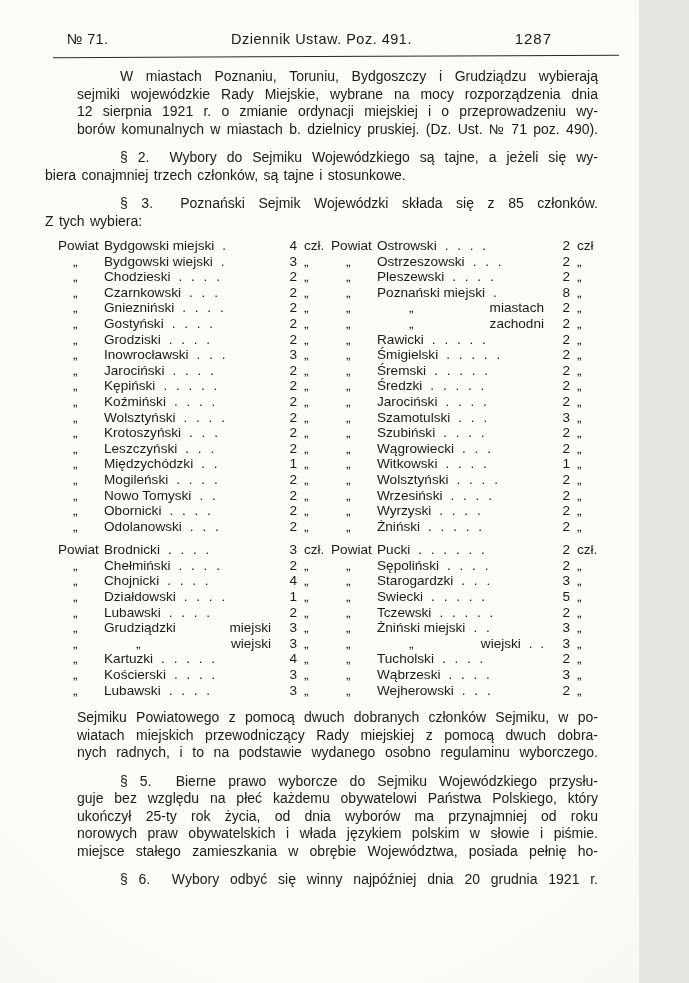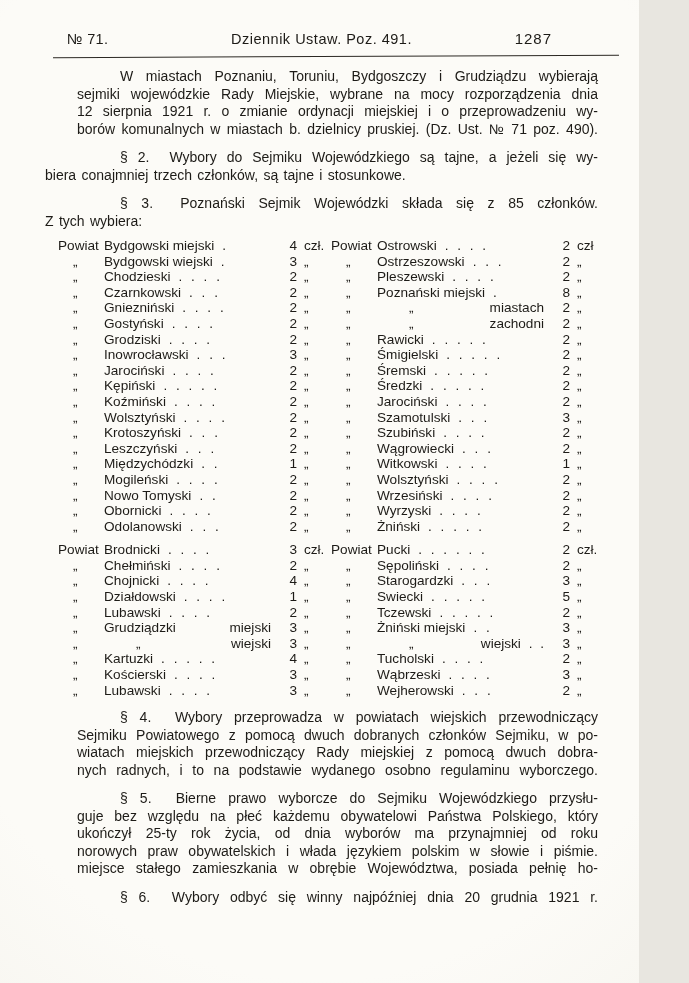"§ 4. Wybory przeprowadza w" div.pline { html: <div>§ 4.&nbsp; Wybory przeprowadza w powiatach wiejskich przewodniczący</div> -> none }
